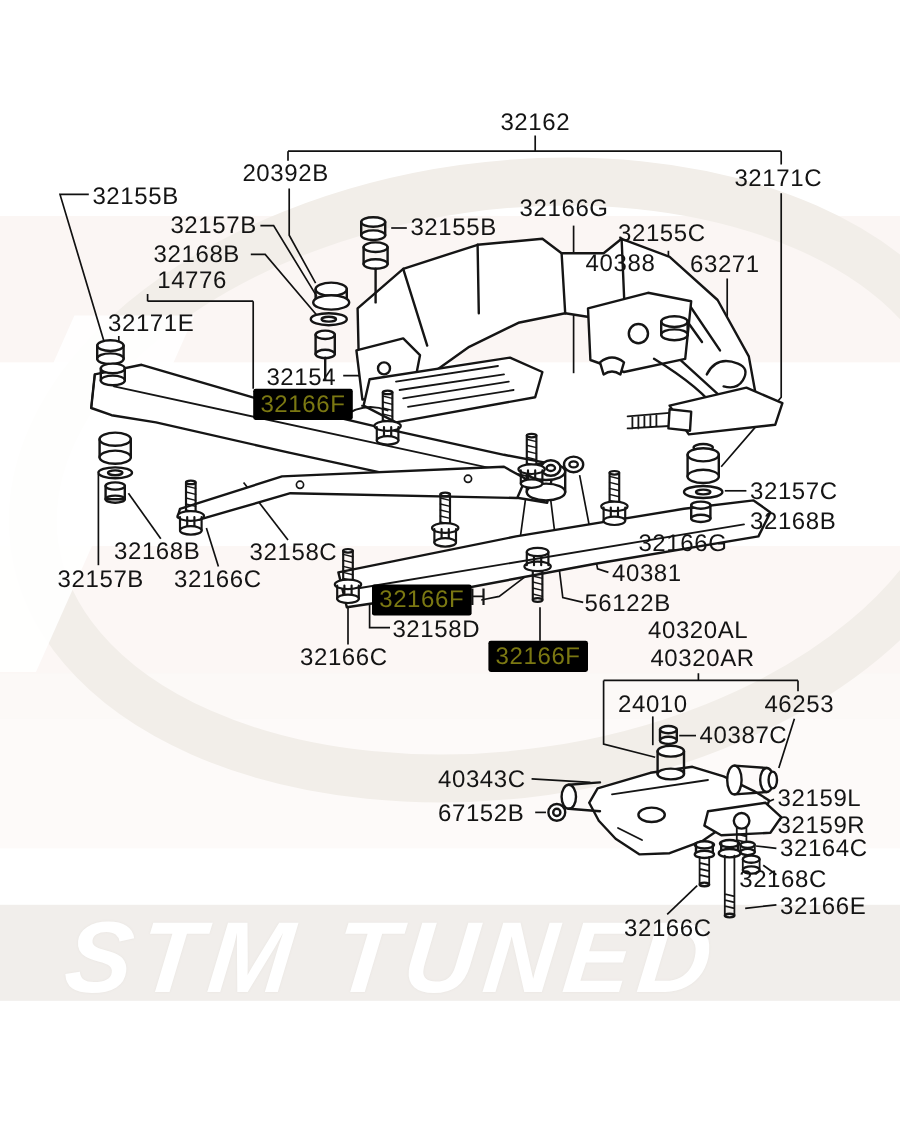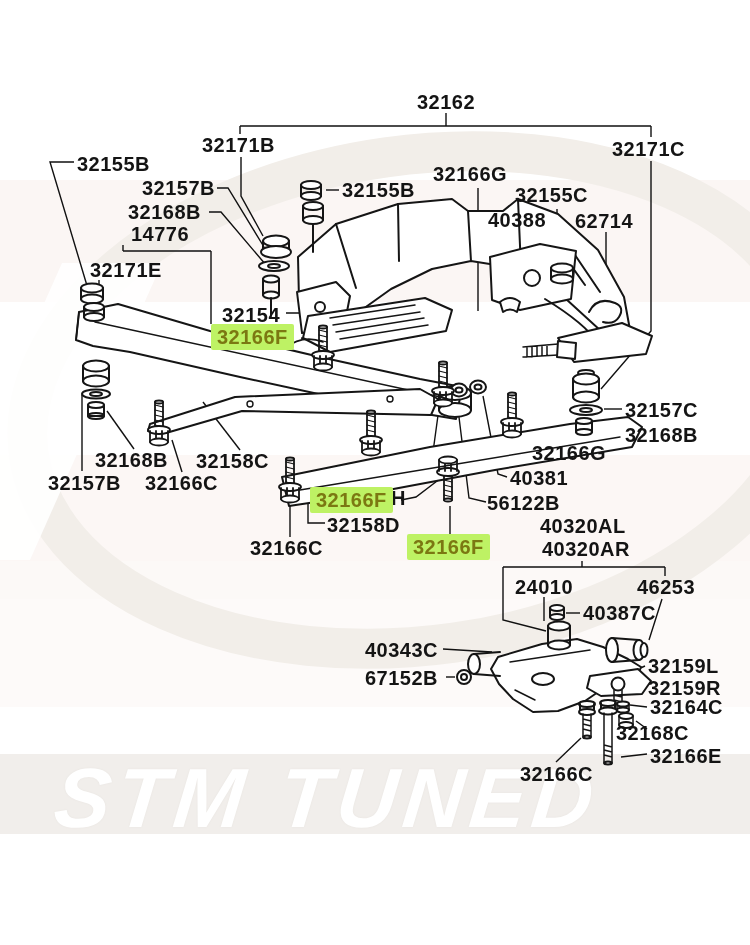"32162" .lbl { font-weight: 700 -> 400 }
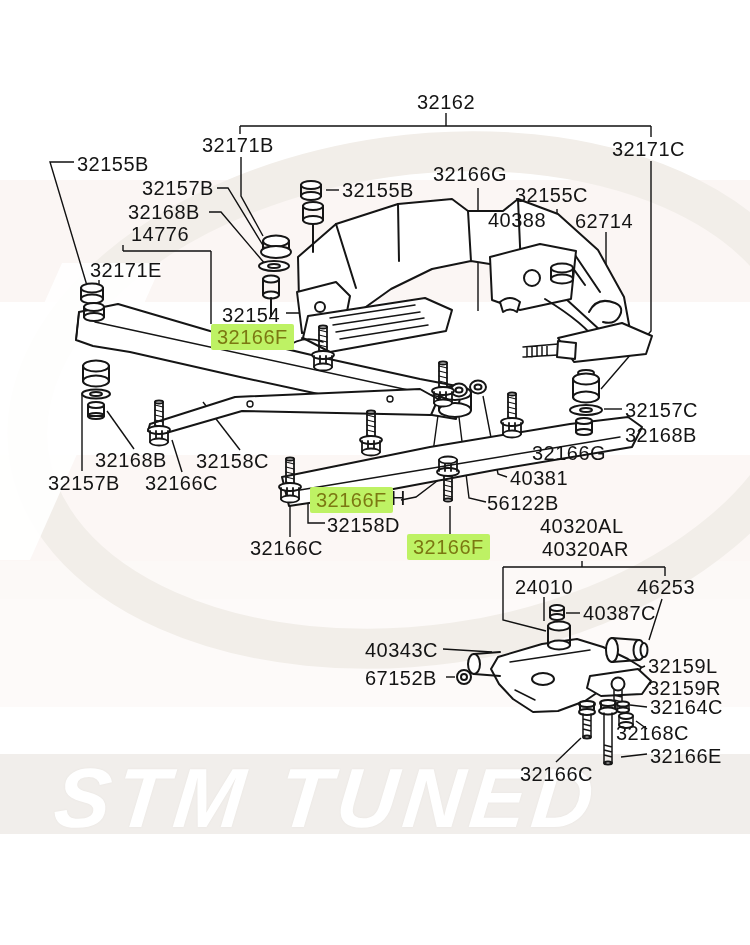"32171B" div.lbl { text: 32171B -> 20392B }
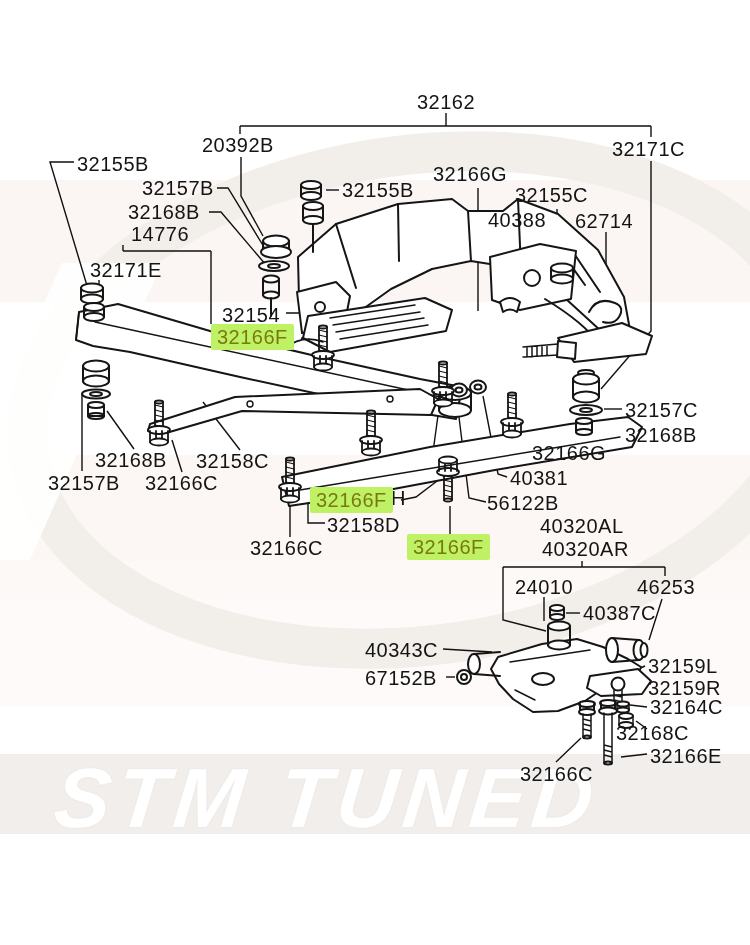"62714" div.lbl { text: 62714 -> 63271 }
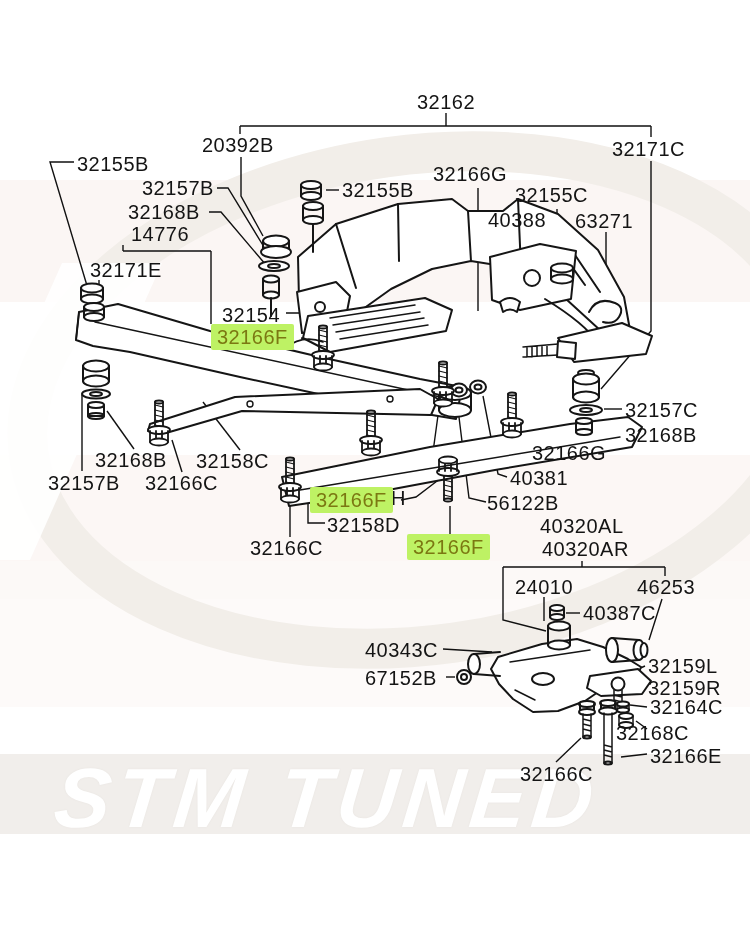"32166F" .lbl.hl { background: #bef264 -> #000000 }
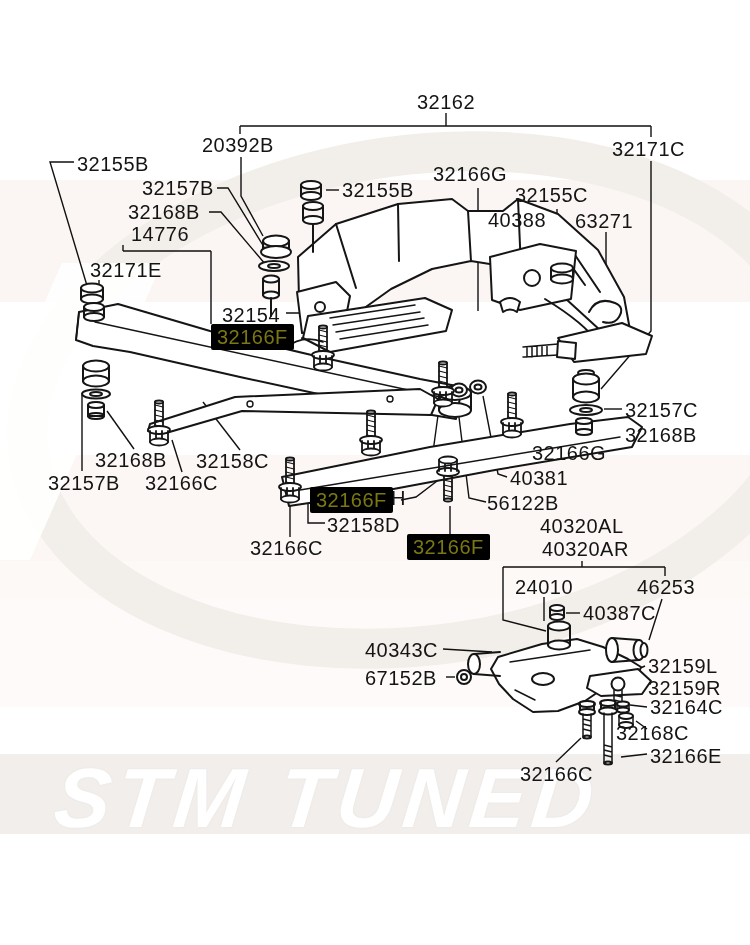"32158C" div.lbl { left: 196px -> 208px }
